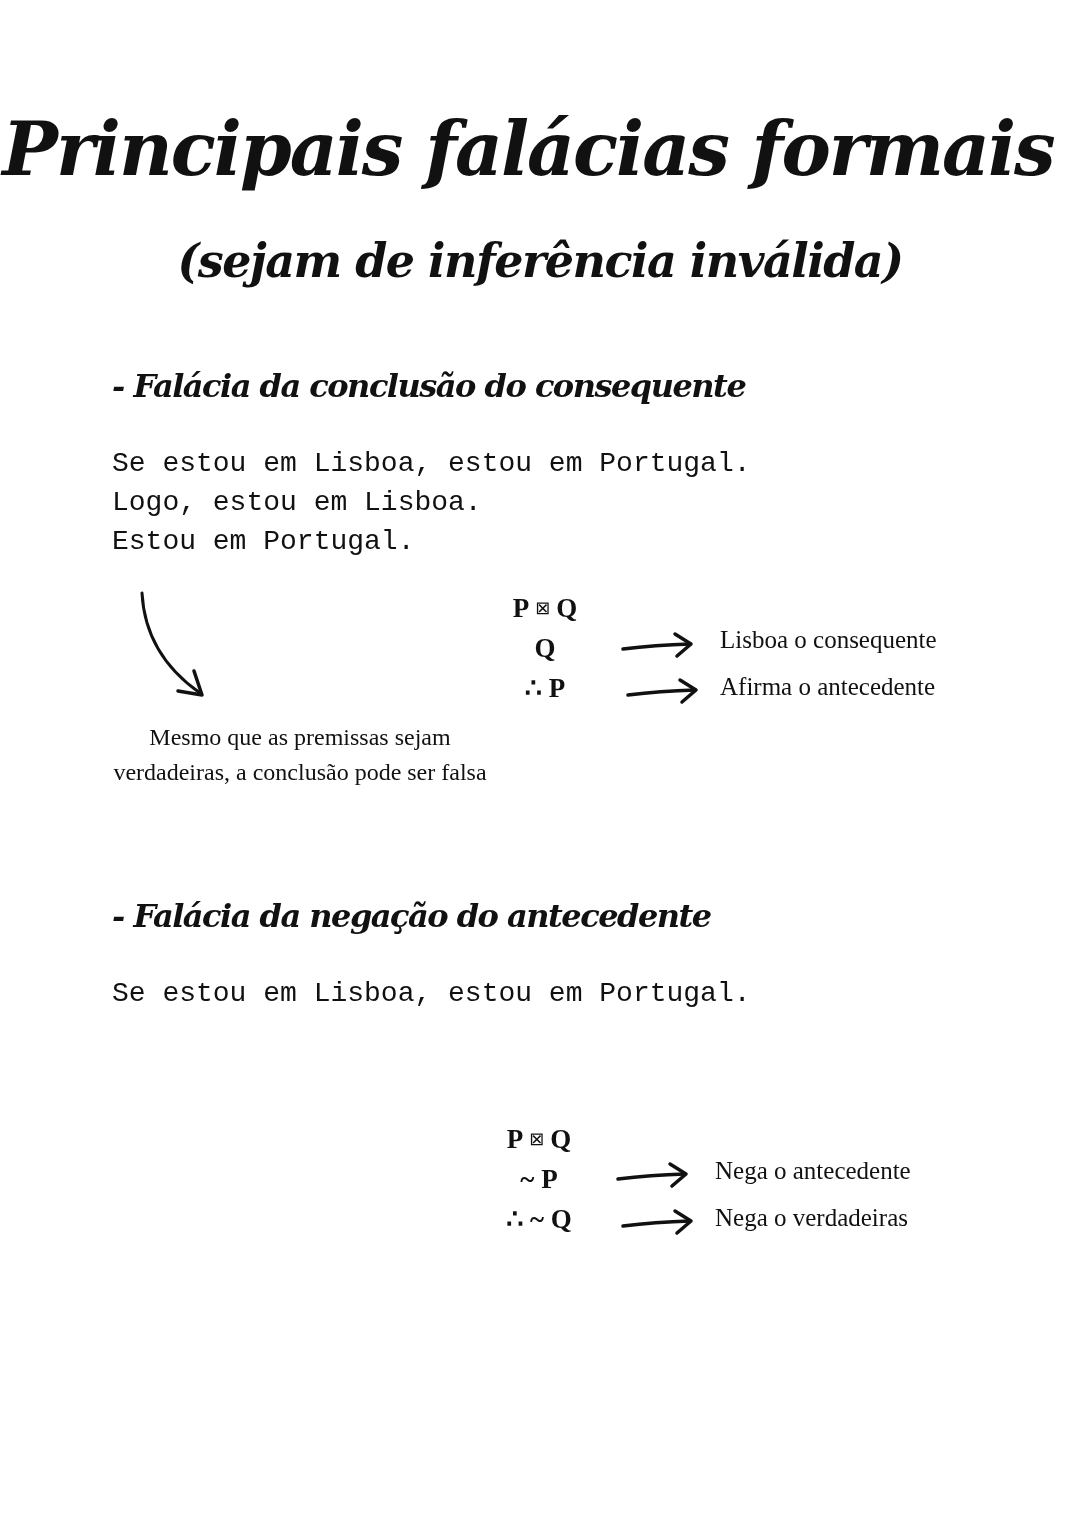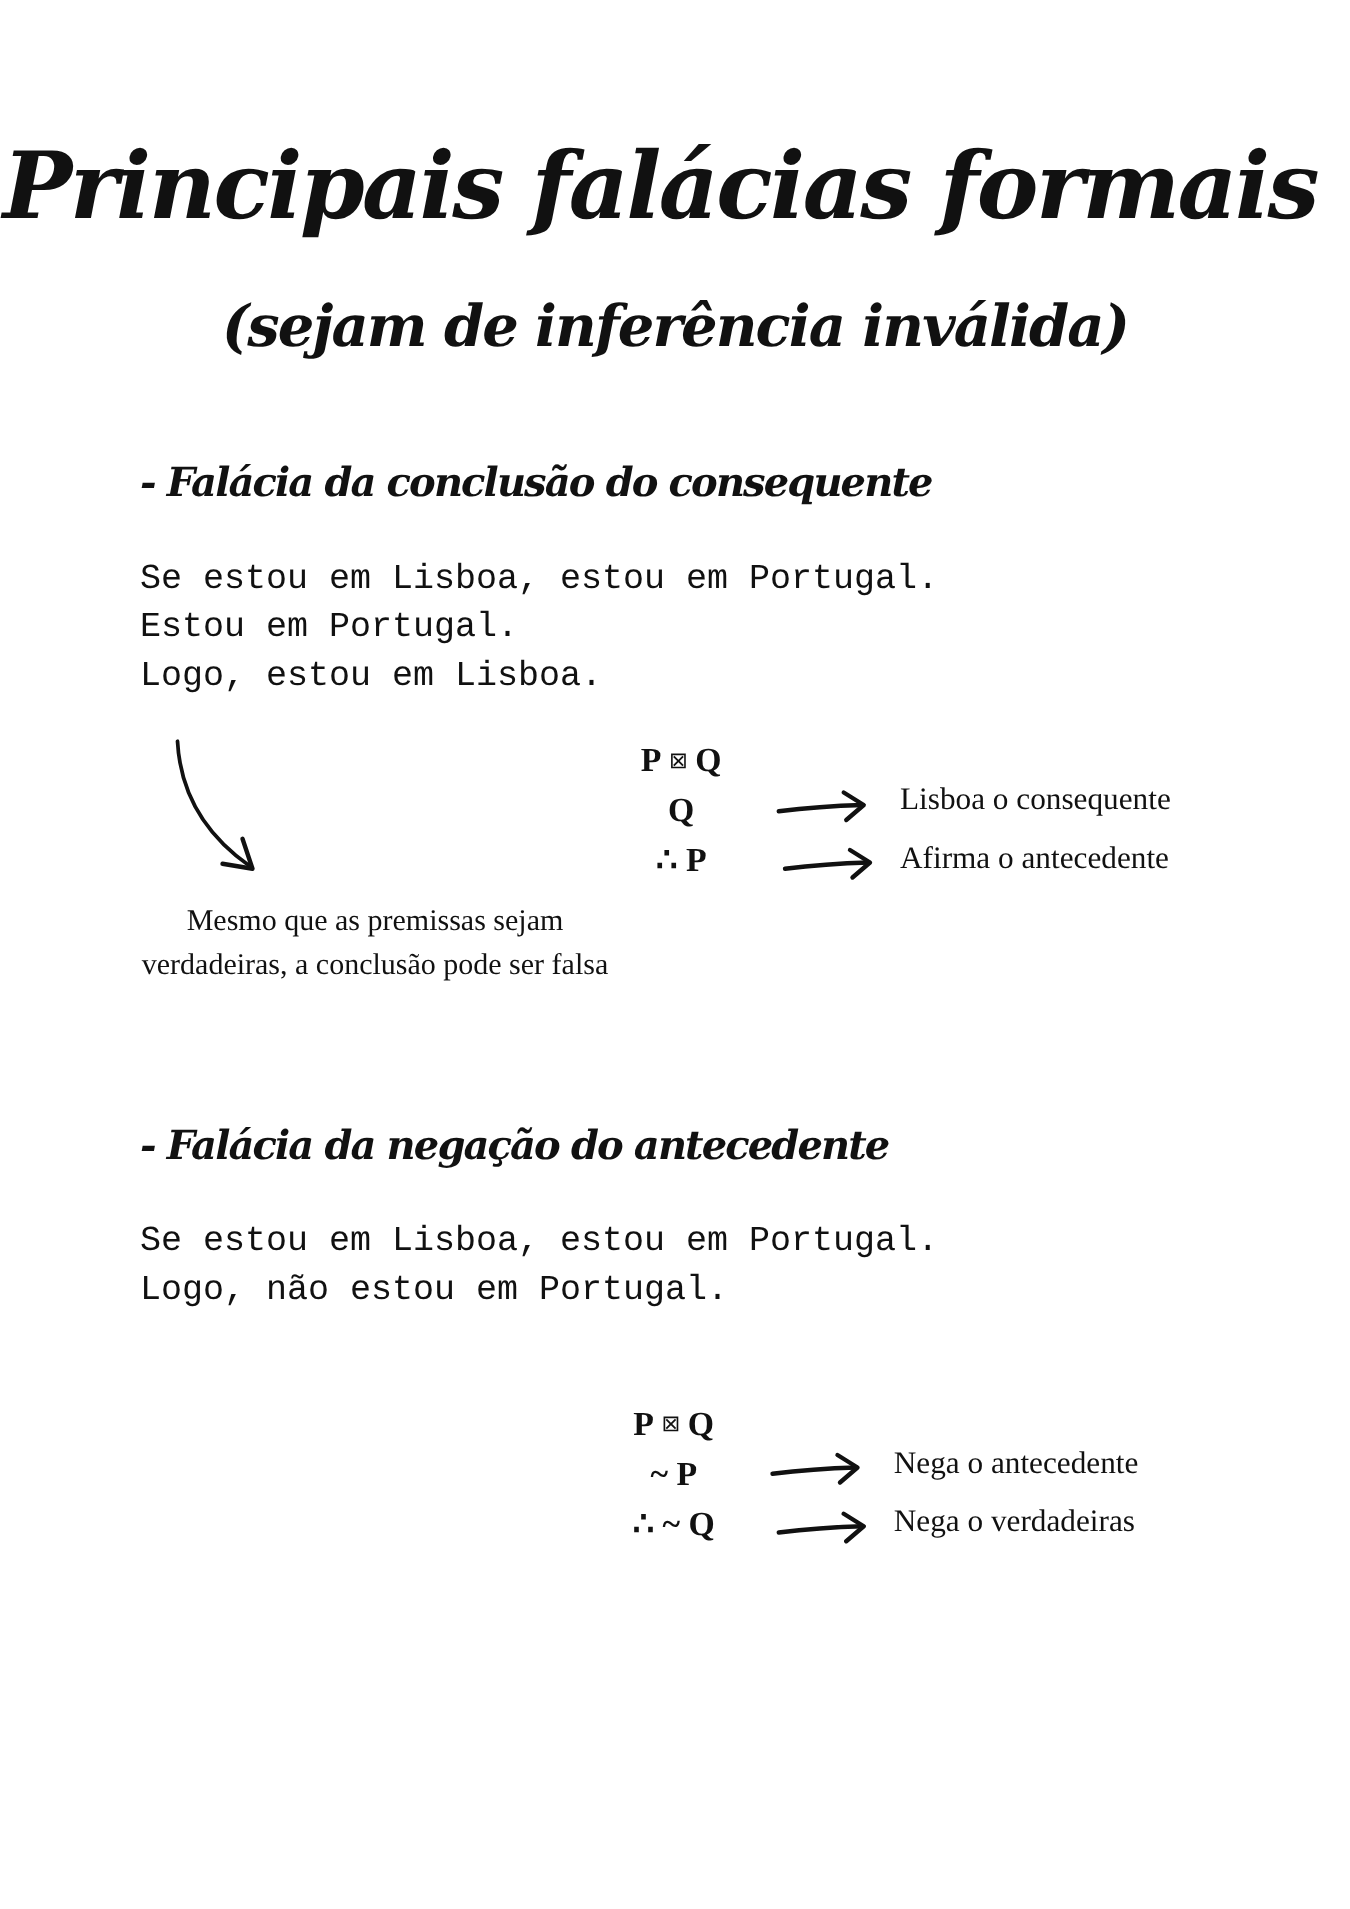"Estou em Portugal." div { order: before "Logo, estou em Lisboa." -> after "Logo, estou em Lisboa." }
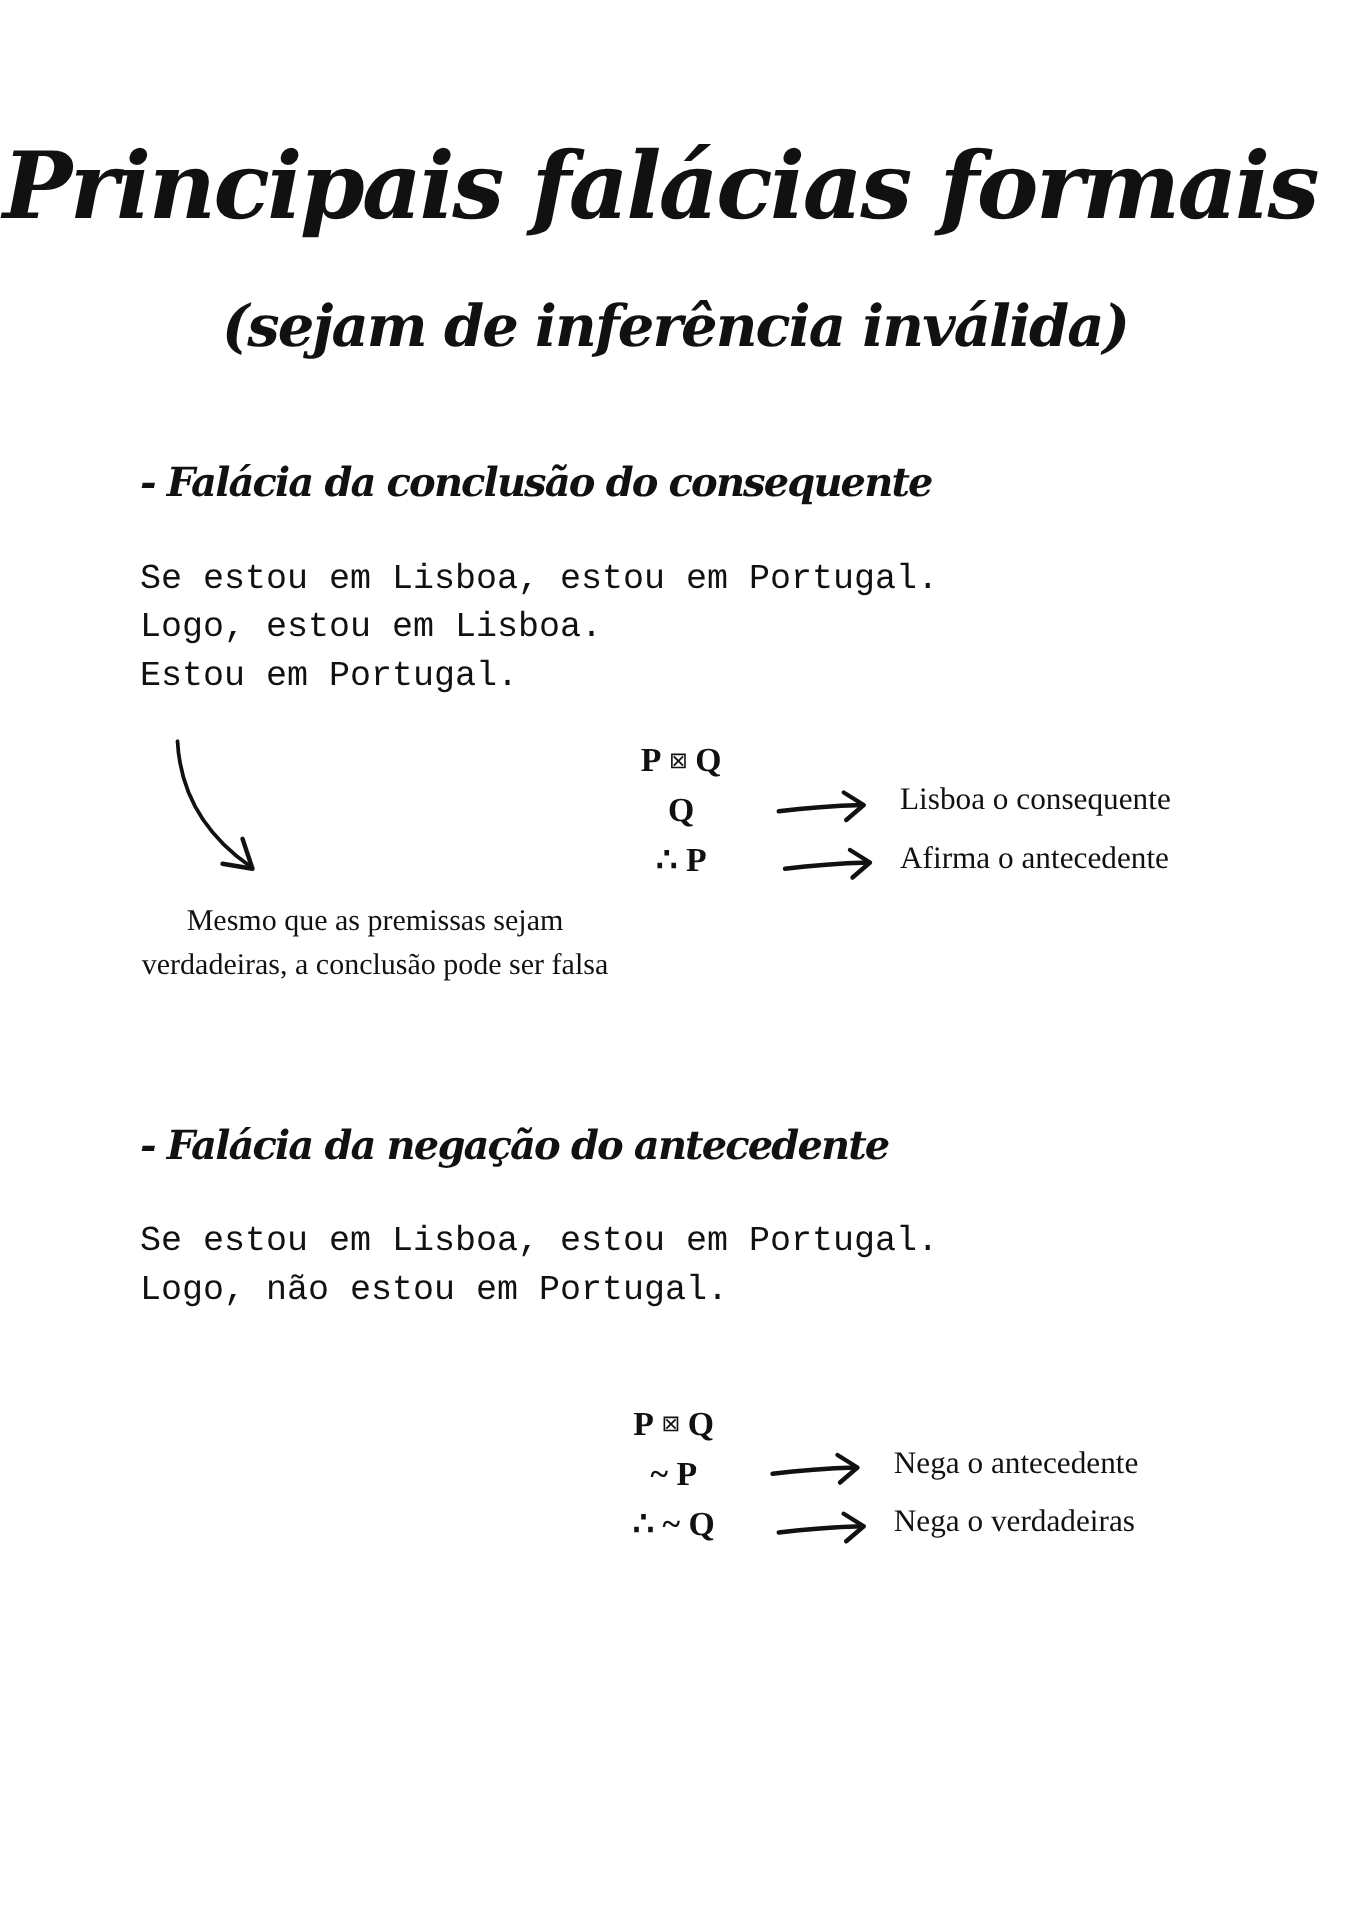"Logo, não estou em Portugal." div { html: <div>Logo, não estou em Portugal.</div> -> none }
